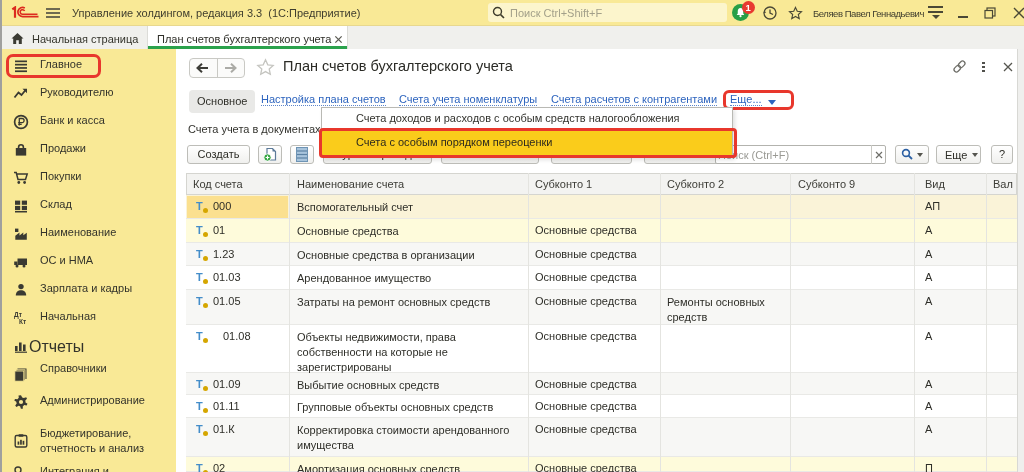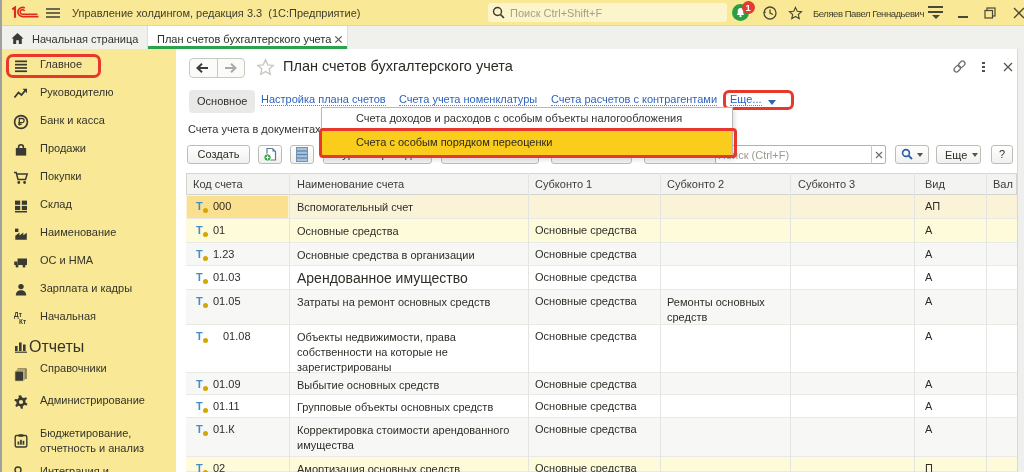"Счета доходов и расходов с" div.abs { text: объекты -> средств }
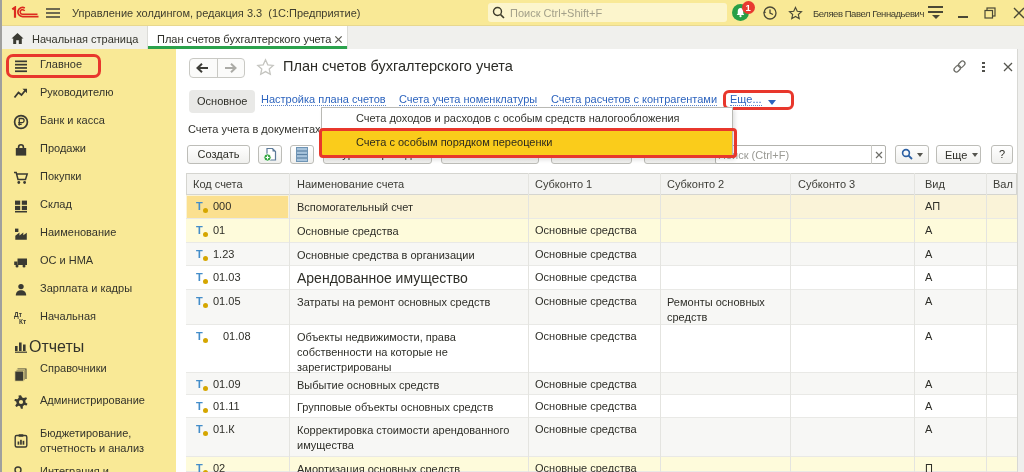"Субконто 3" div.abs { text: 3 -> 9 }
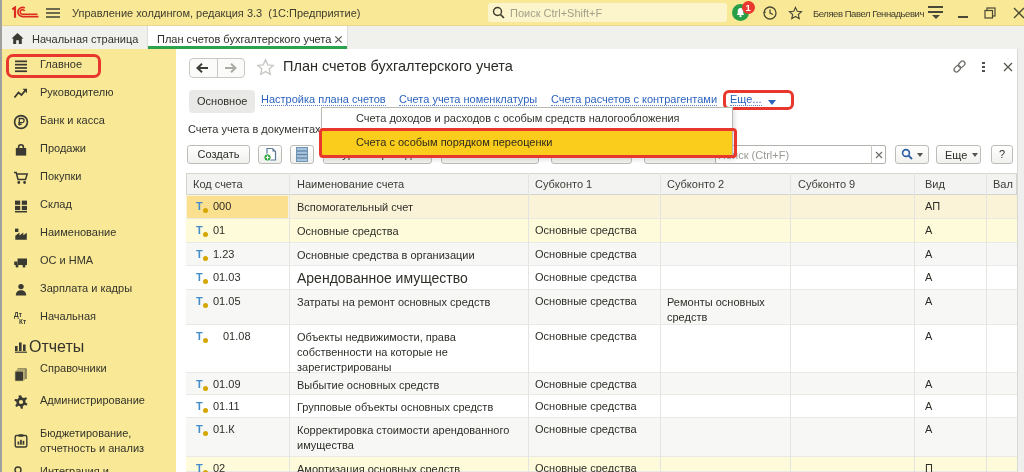"Арендованное имущество" div.abs { font-size: 14px -> 11px }
